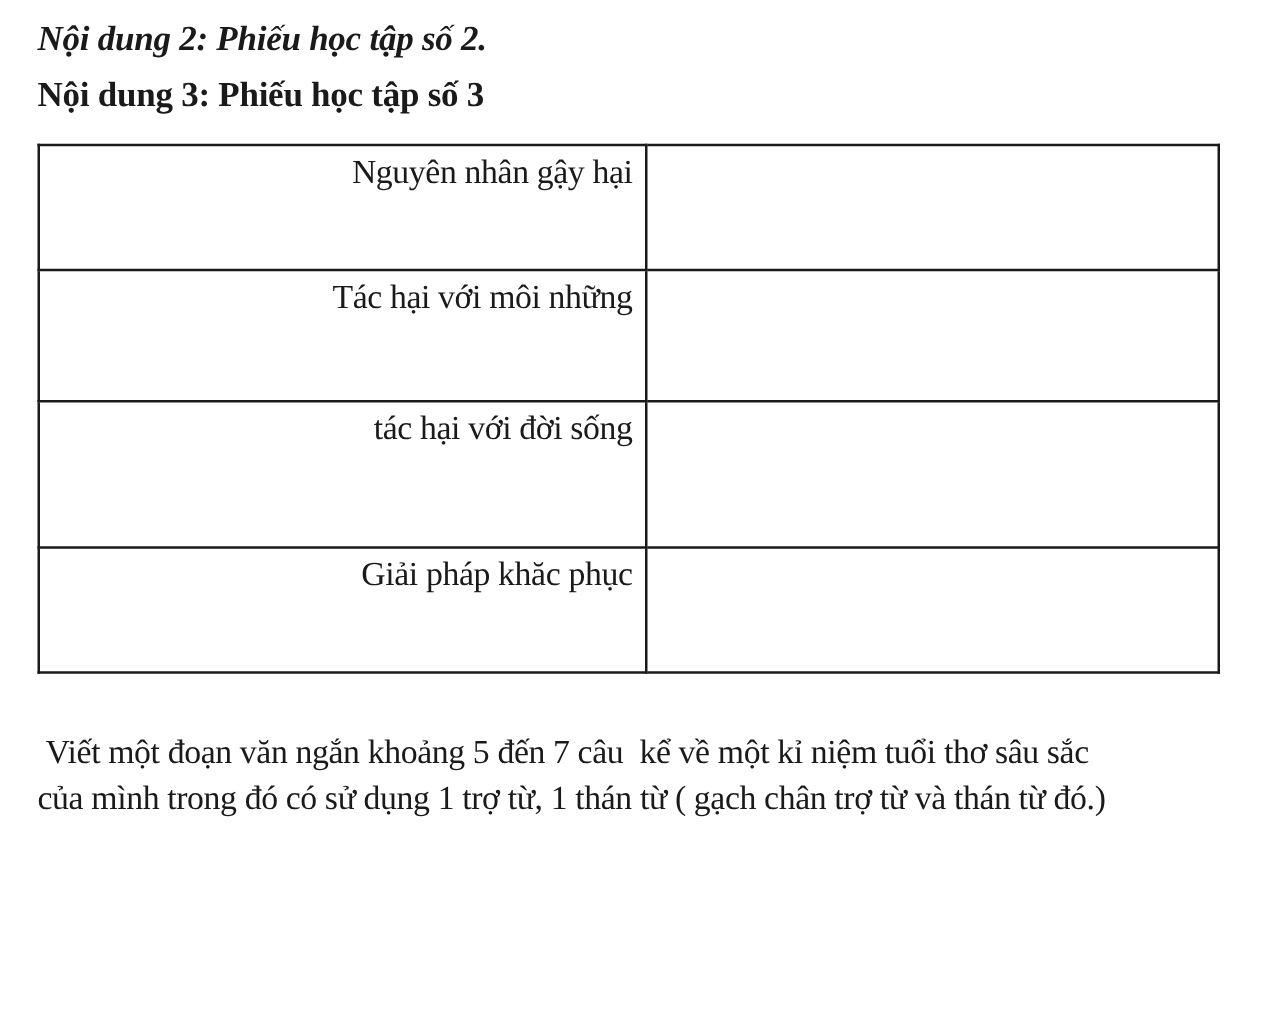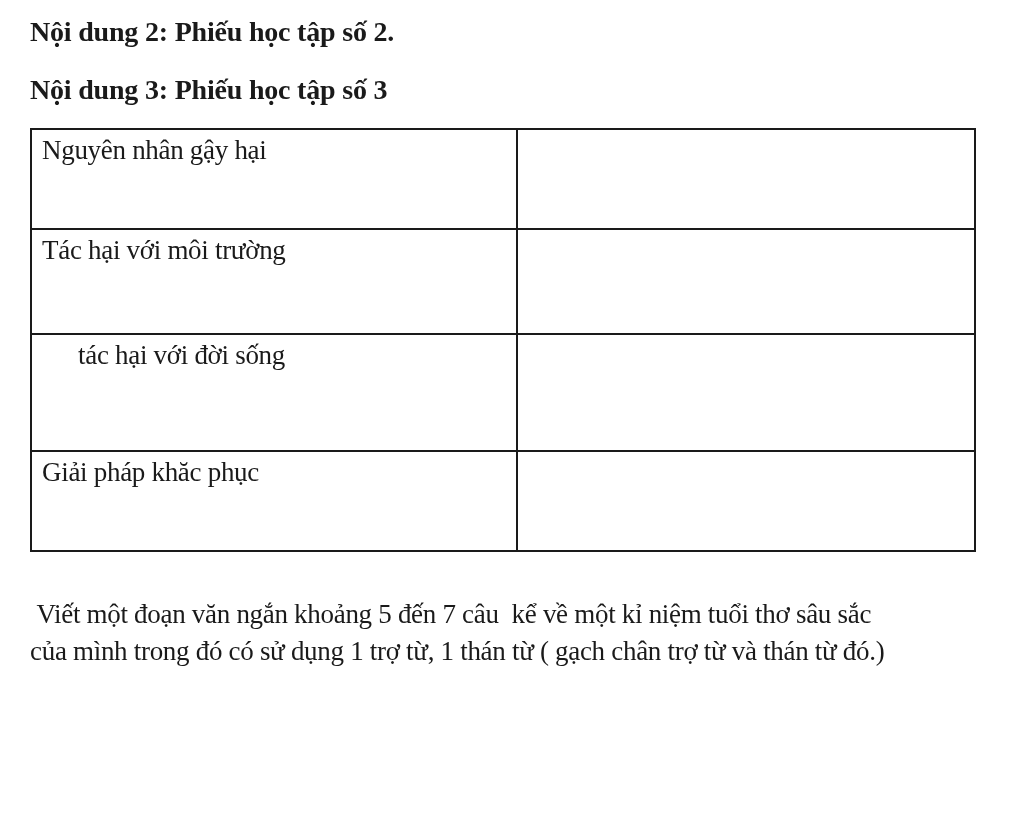"Nội dung 2: Phiếu học" .heading-2 { font-style: none -> italic; margin-bottom: 22px -> 9px }
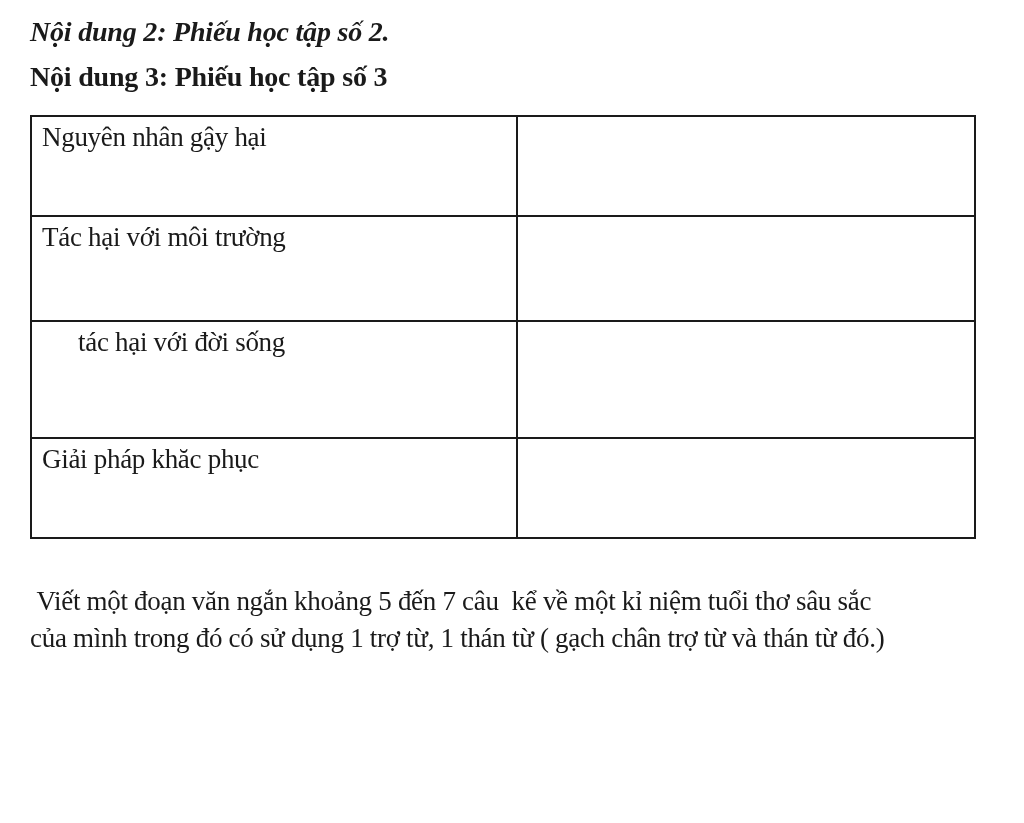"Nguyên nhân gậy hại" table.worksheet { text-align: none -> right }
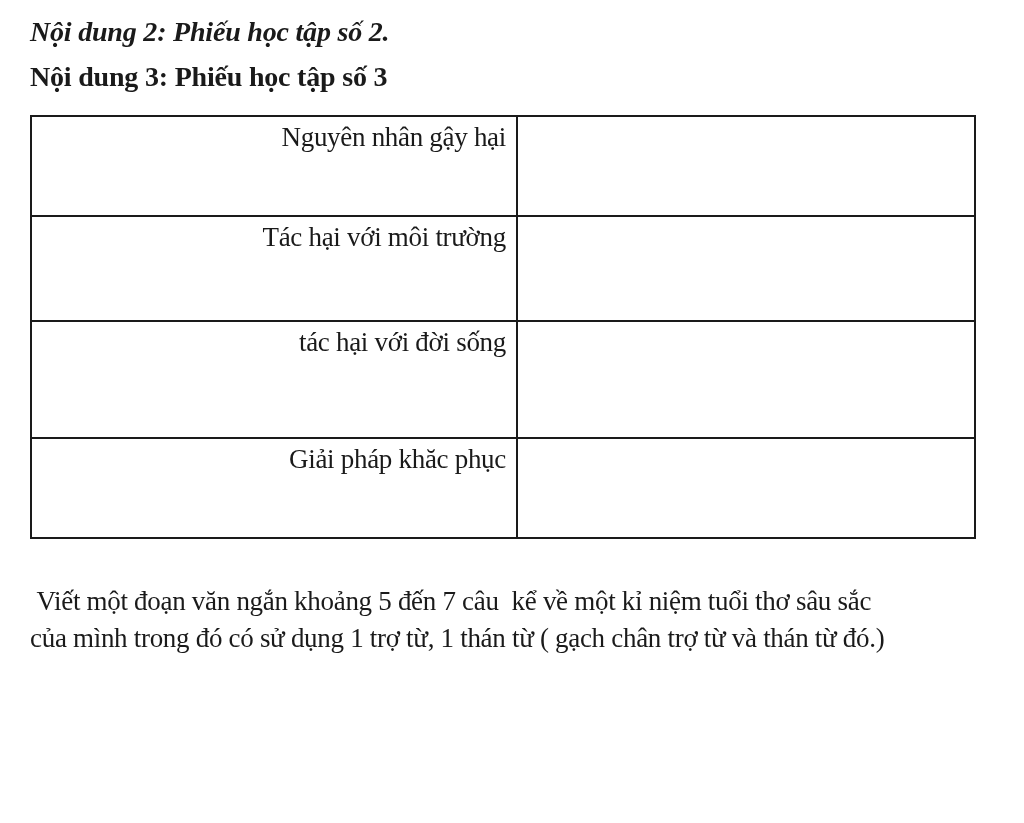"Tác hại với môi trường" td.label-col { text: trường -> những }
